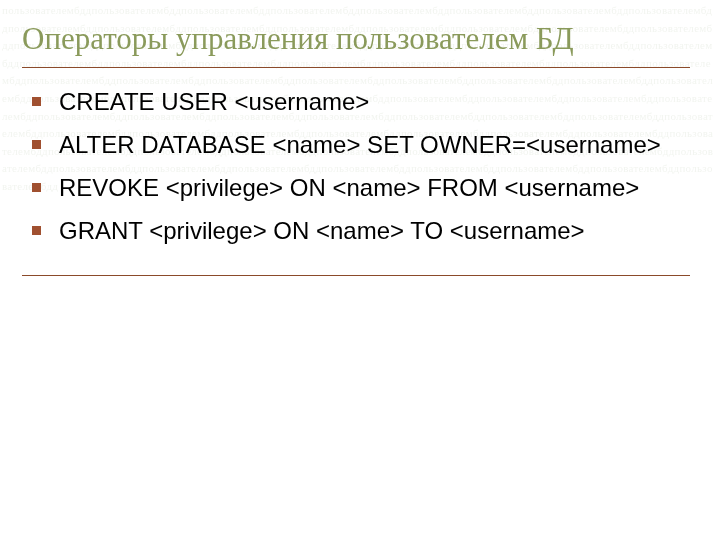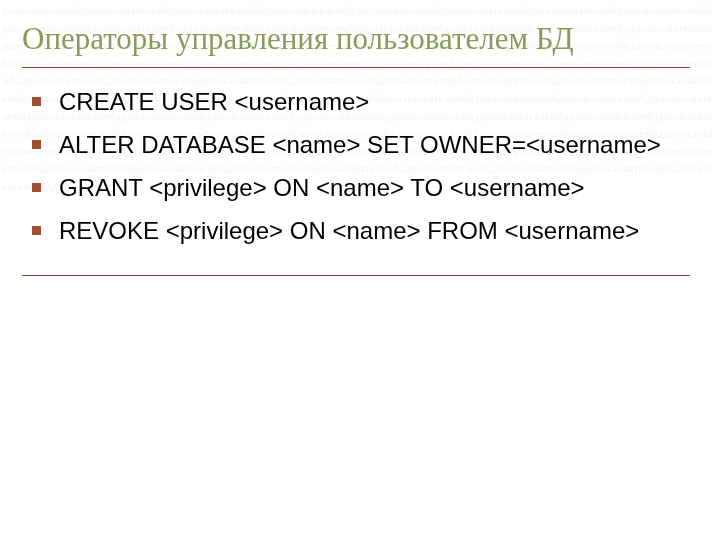"GRANT <privilege> ON <name> TO" li.item { order: before "REVOKE <privilege> ON <name> FROM" -> after "REVOKE <privilege> ON <name> FROM" }
